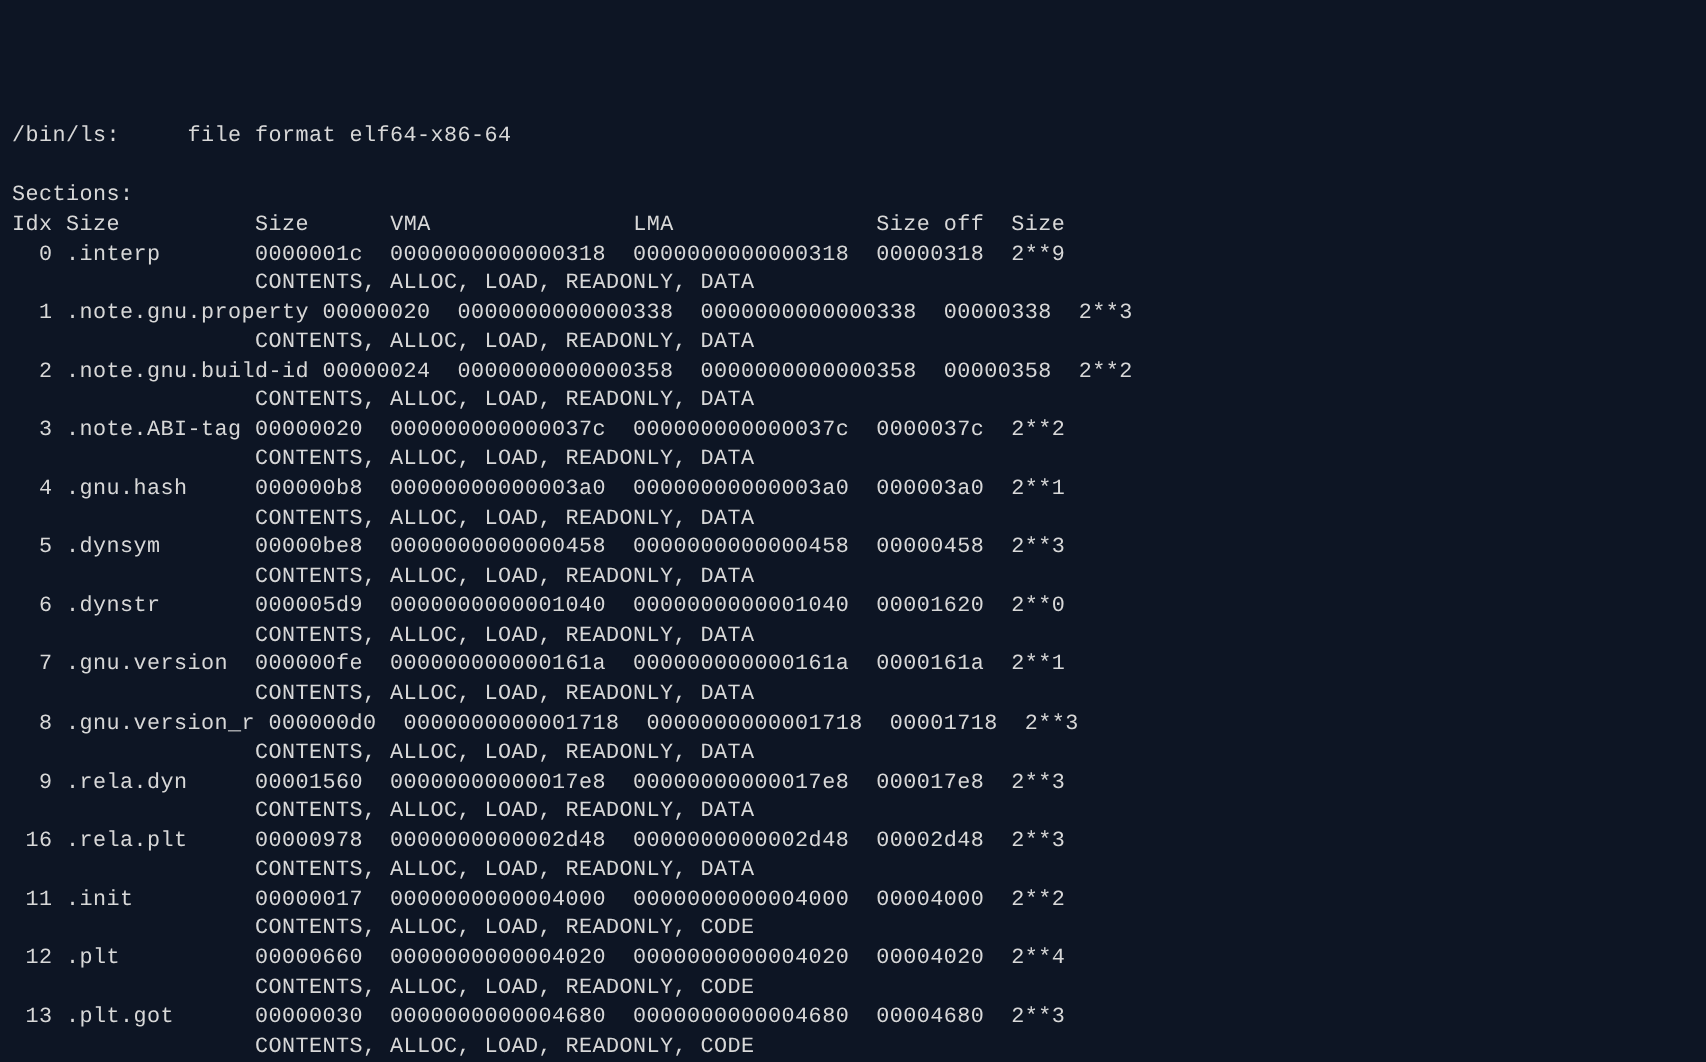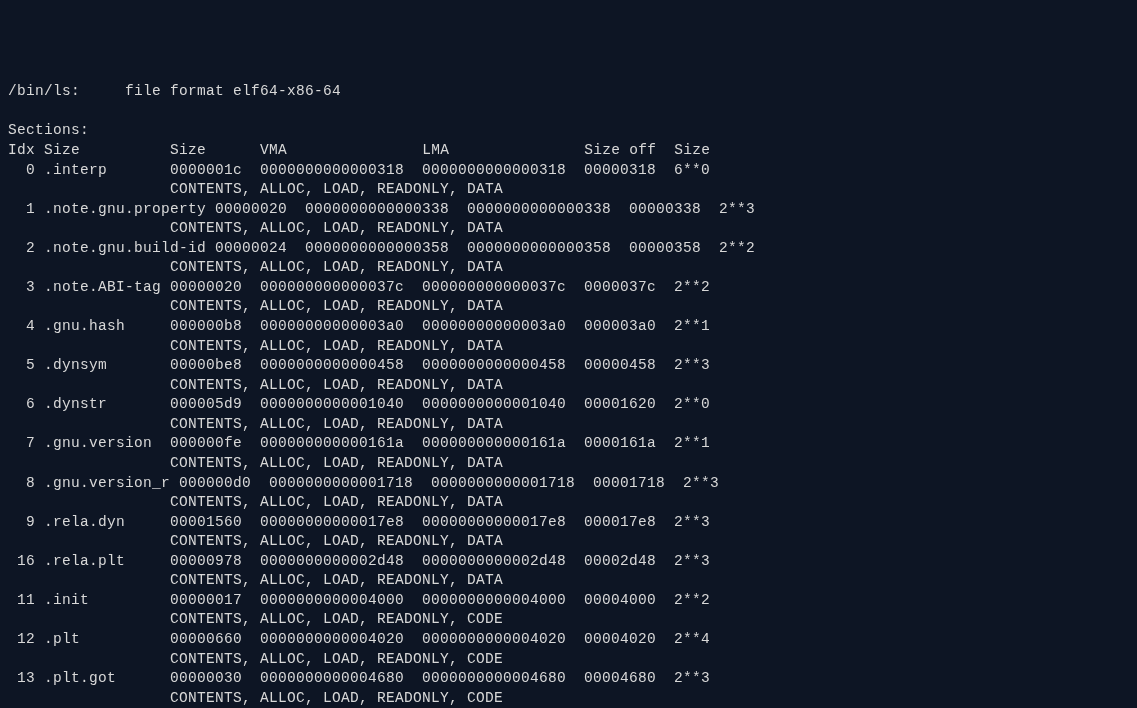"0 .interp 0000001c 0000000000000318" span { text: 6**0 -> 2**9 }
